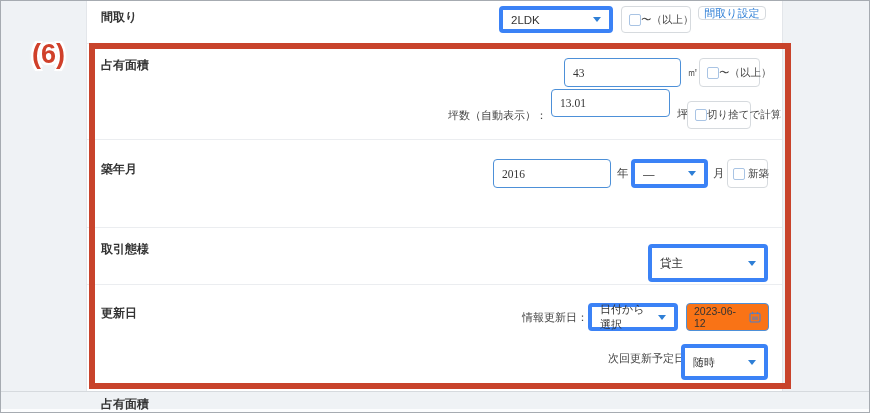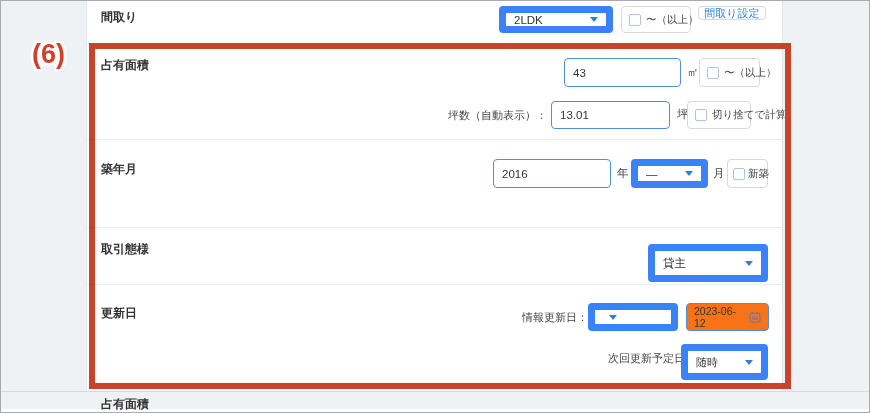"2LDK" .select { border: 7px solid #3b82f6 -> 4px solid #3b82f6 }
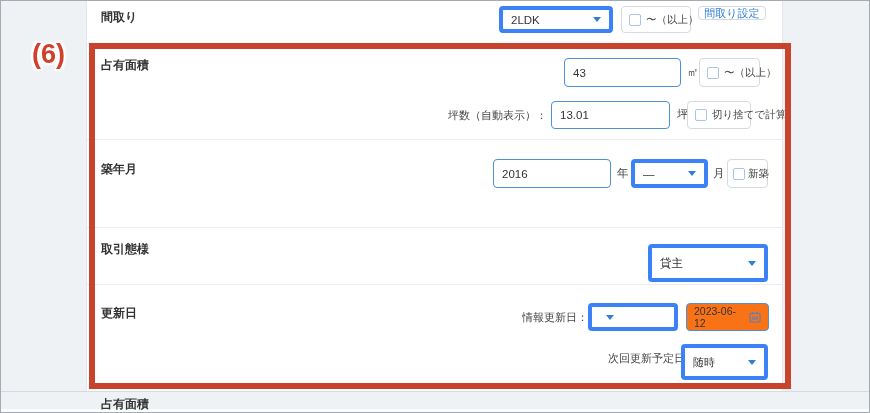"〜（以上）" .cb-group { gap: 5px -> none }
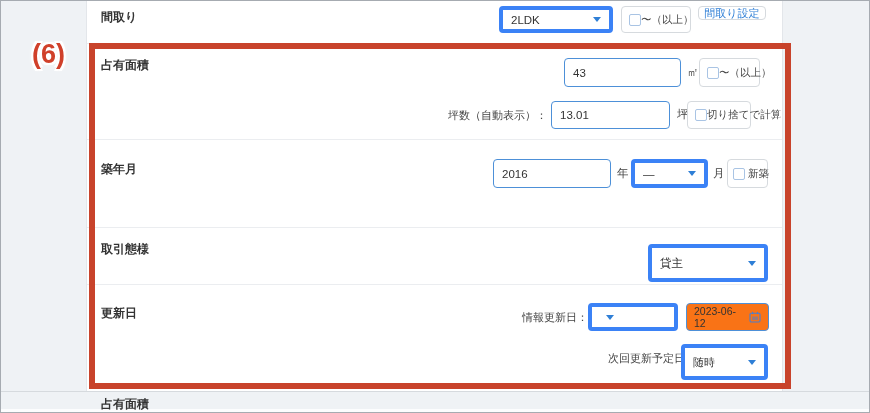"43" input.txt { font-family: Liberation Sans, sans-serif -> Liberation Serif, serif }
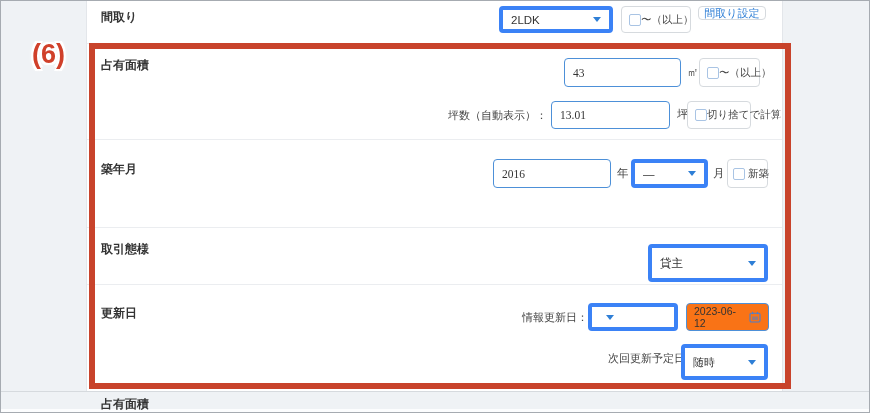"13.01" .inp-tsubo { top: 100px -> 88px }
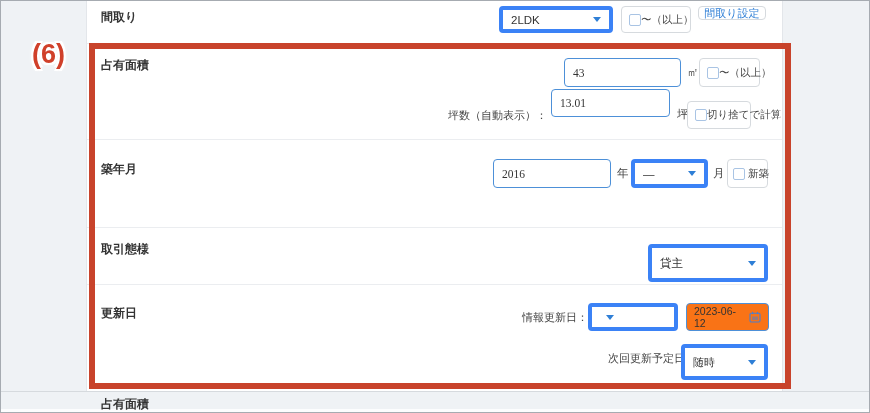"日付から選択" span { html: none -> <span>日付から選択</span> }
